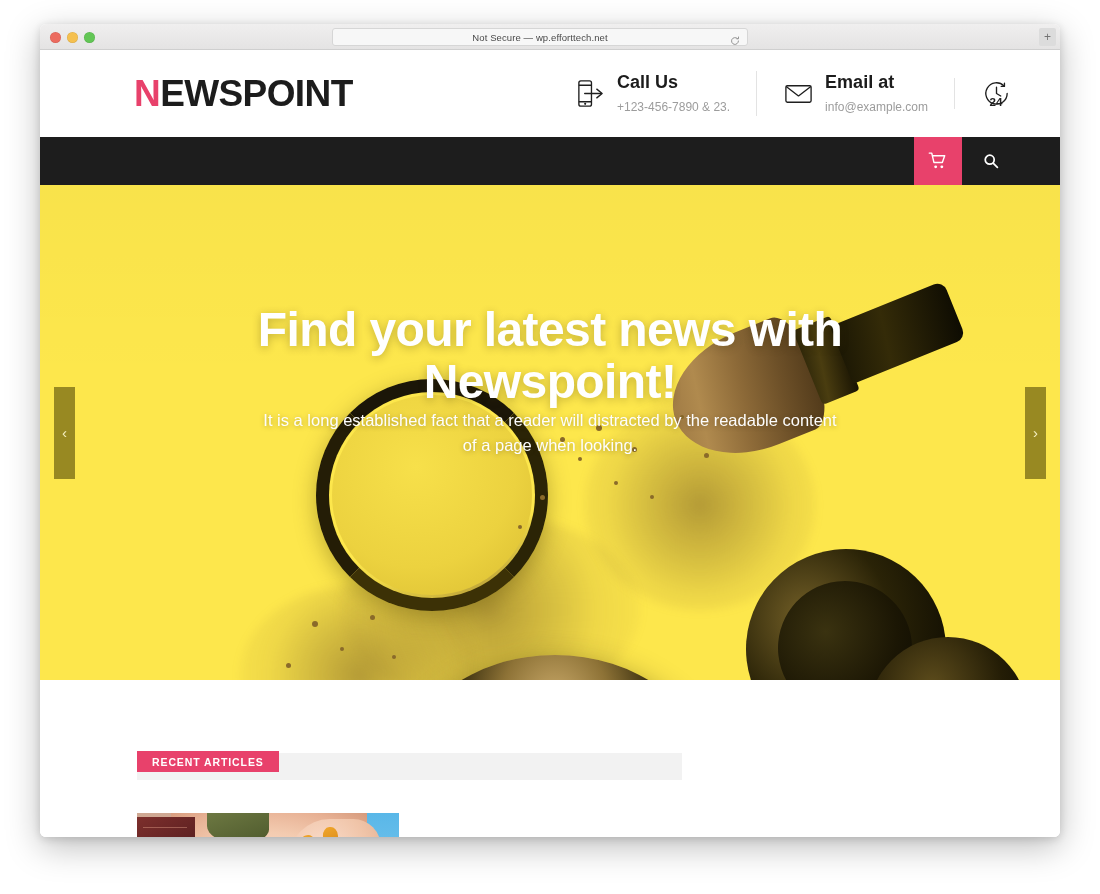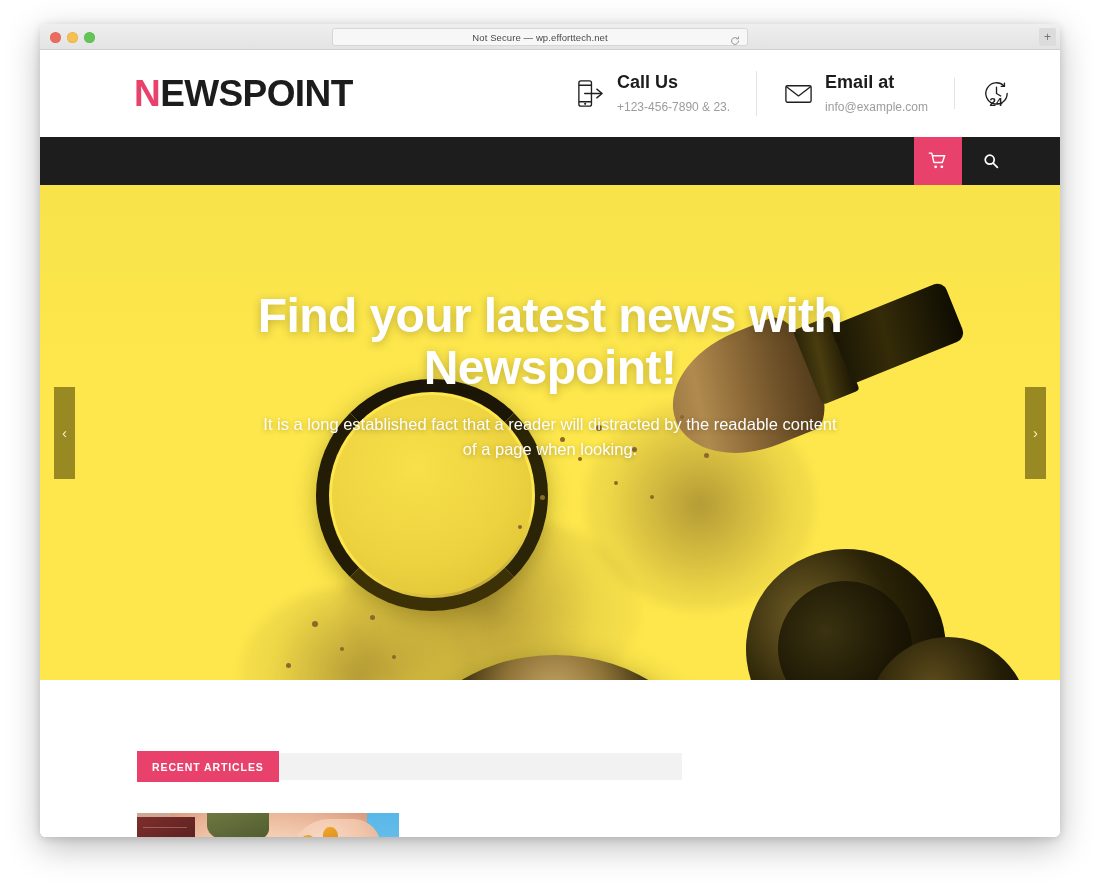"Find your latest news with" .hero-content { top: 105px -> 119px }
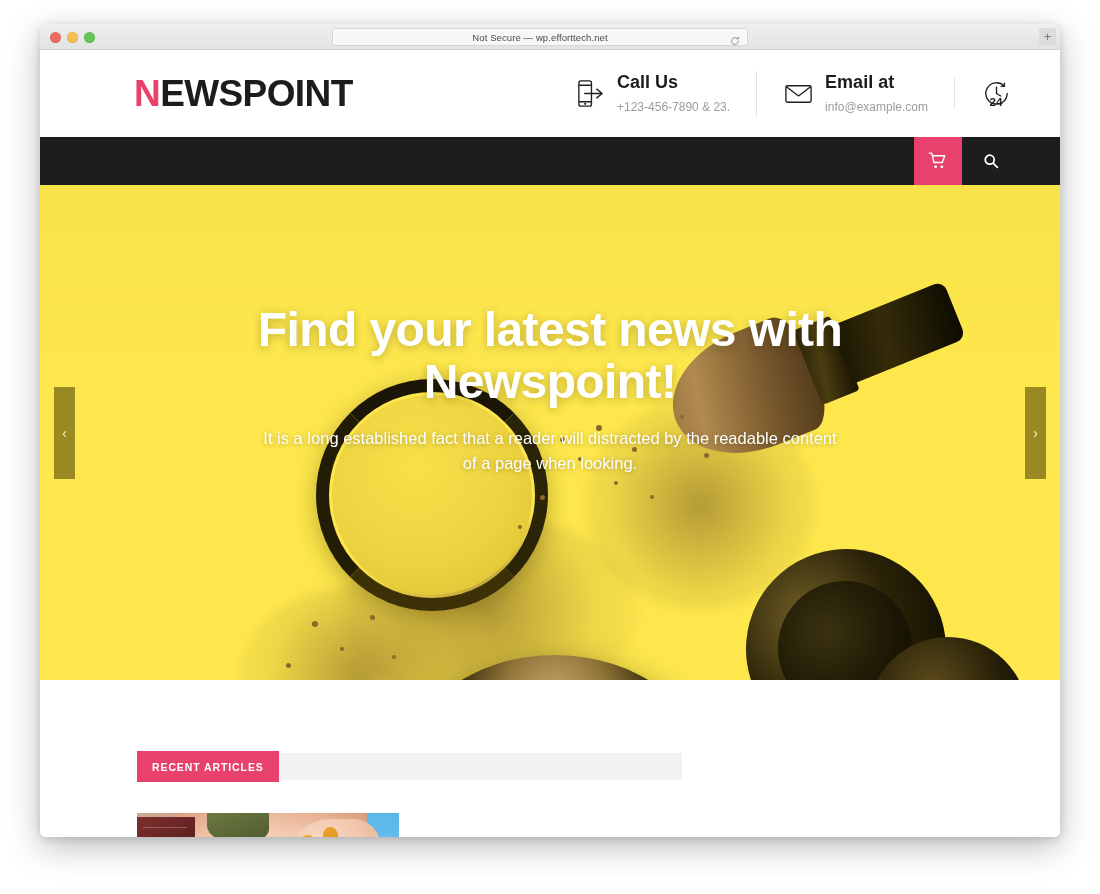"It is a long established" .hero-sub { margin-top: 18px -> none }
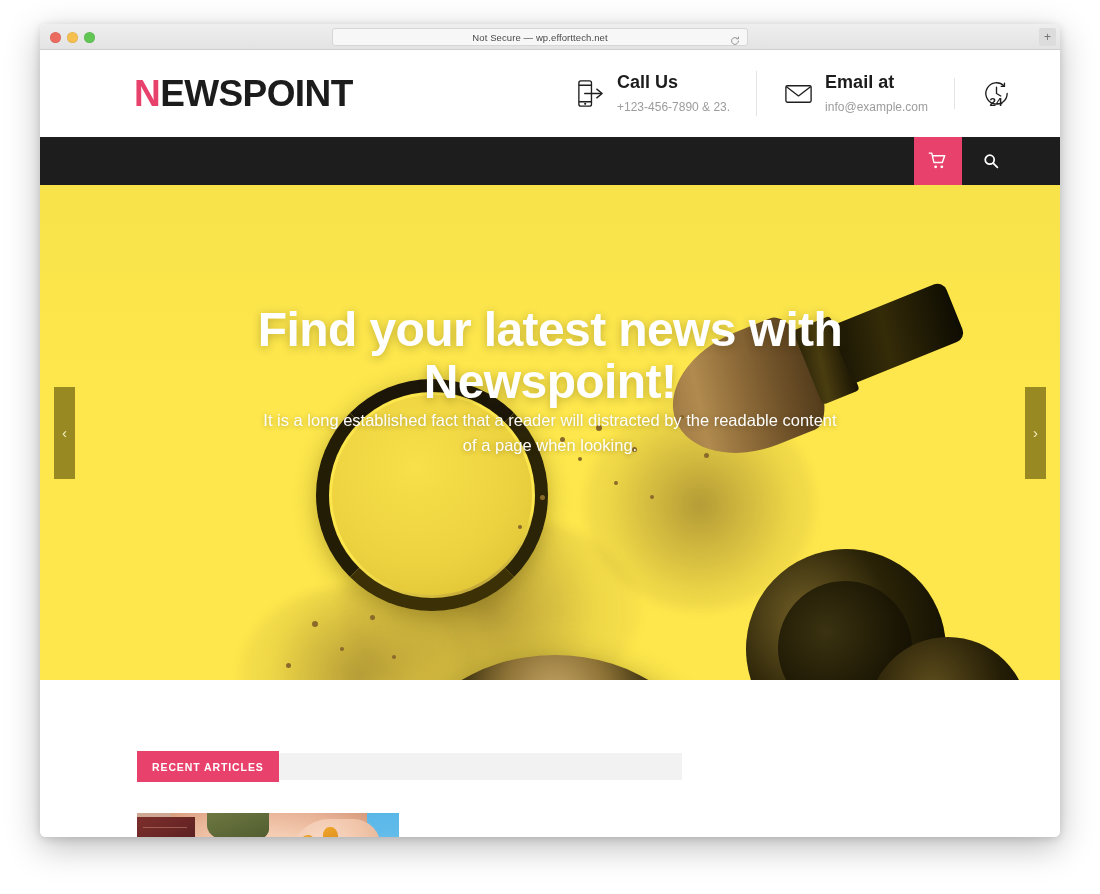"RECENT ARTICLES" .section-tab { height: 31px -> 21px }
